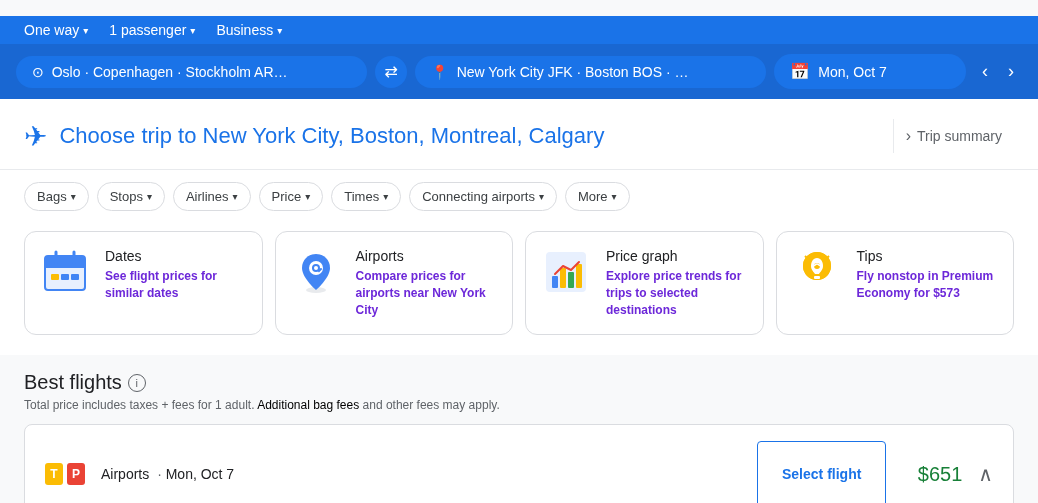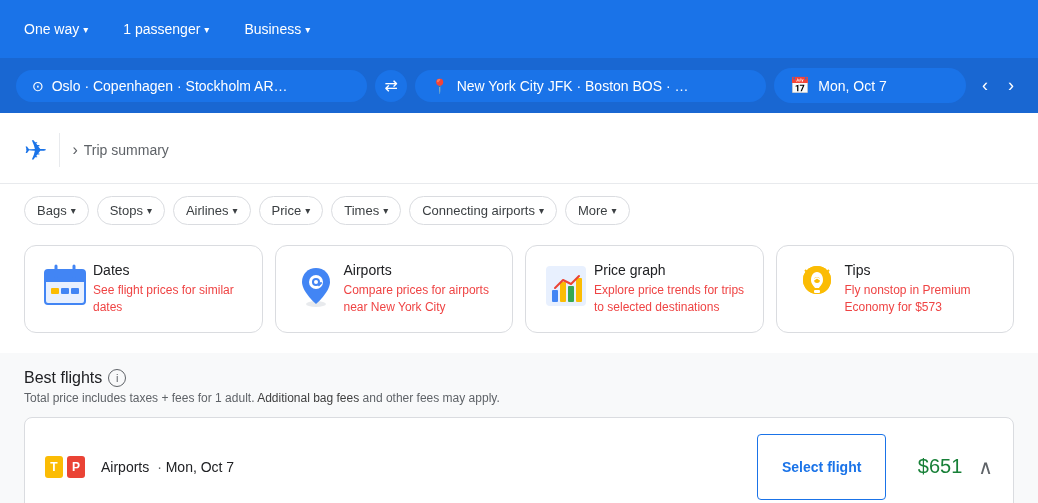"One way" .top-bar { gap: 19px -> 5px; margin-top: none -> 16px; padding: 17px 16px -> 2px 16px }
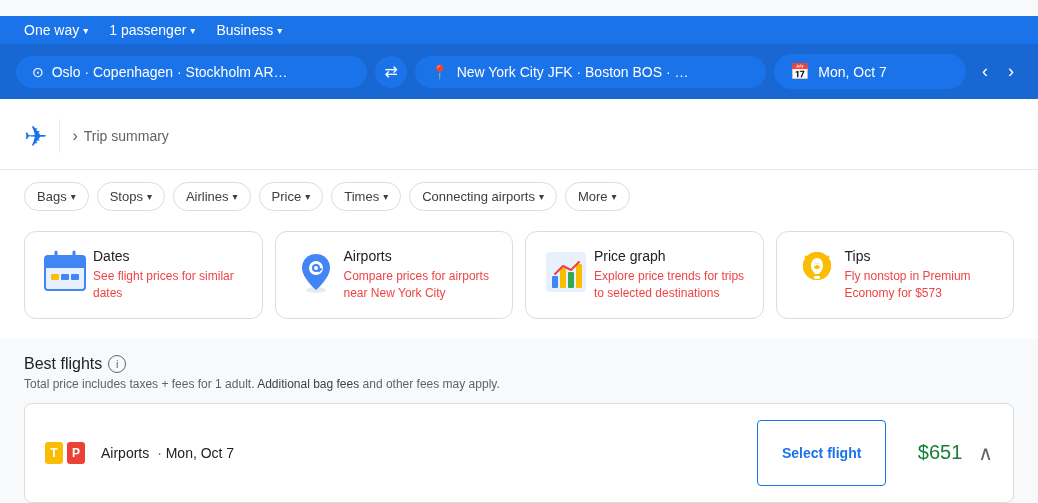"Choose trip to New York" h1.header-title { html: none -> <h1>Choose trip to New York City, Boston, Montreal, Calgary</h1> }
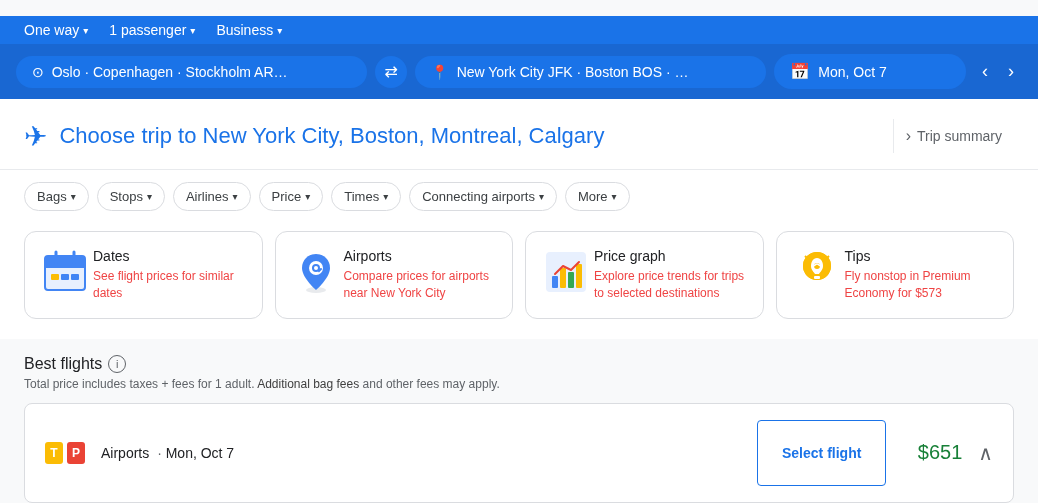"Dates" .card { gap: 4px -> 16px }
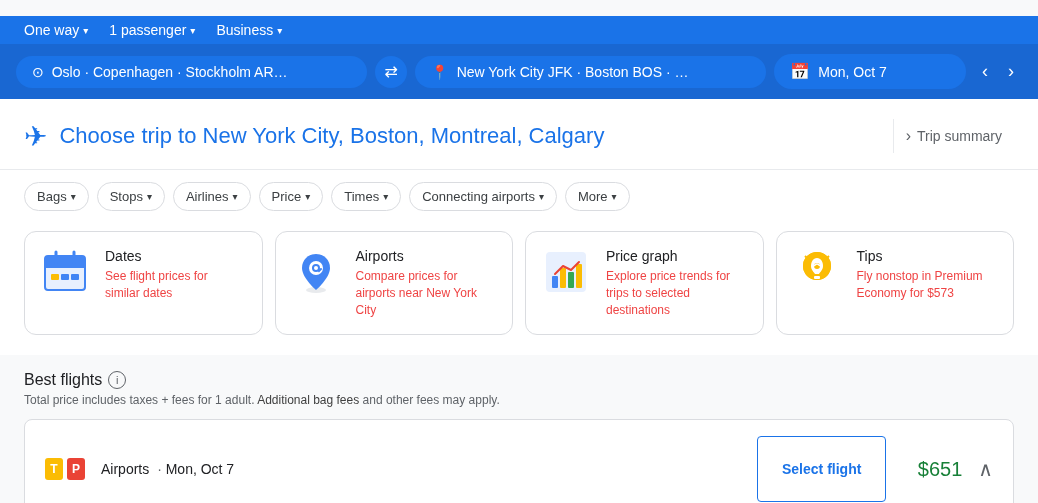"See flight prices for similar" .card-desc { color: #ef4444 -> #6d28d9; font-weight: none -> bold }
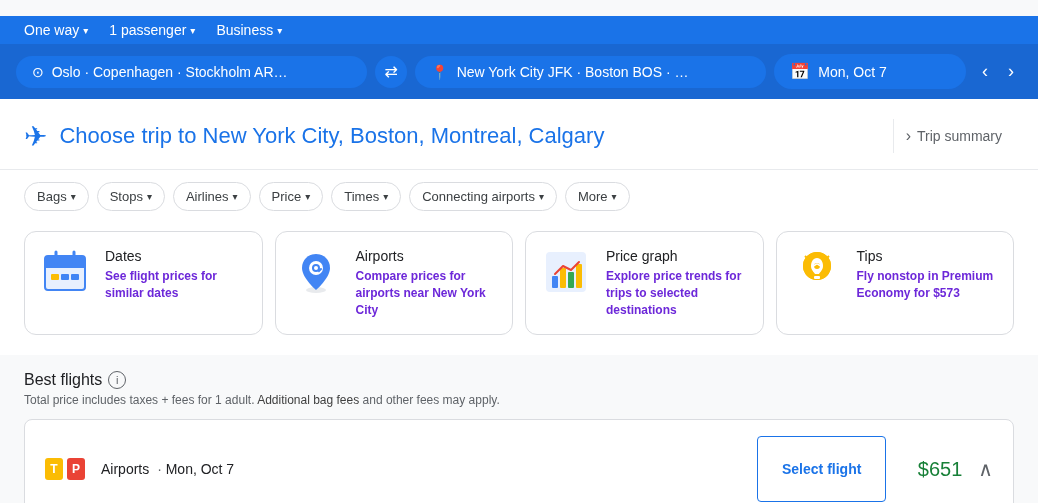"Best flights" .best-flights-title { font-size: 16px -> 20px }
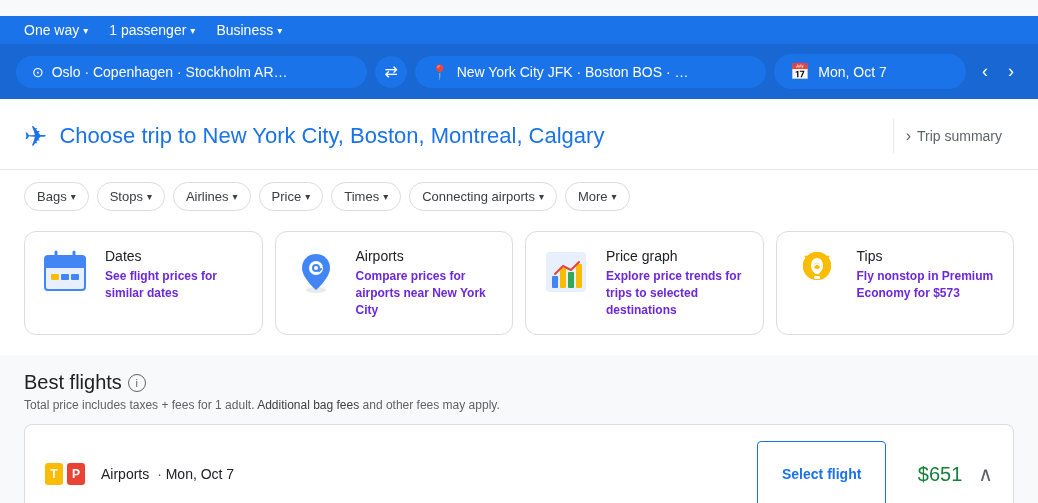"Additional bag fees" .best-flights-subtitle a { color: #404040 -> #000000 }
